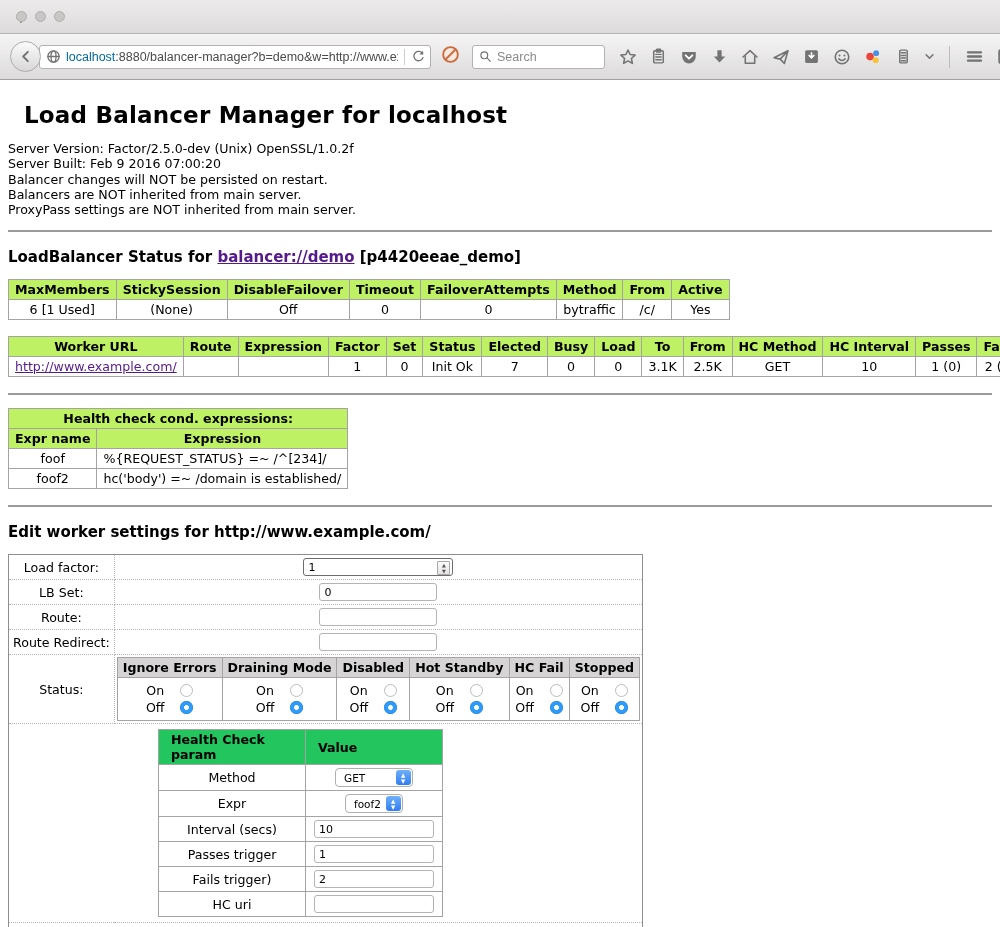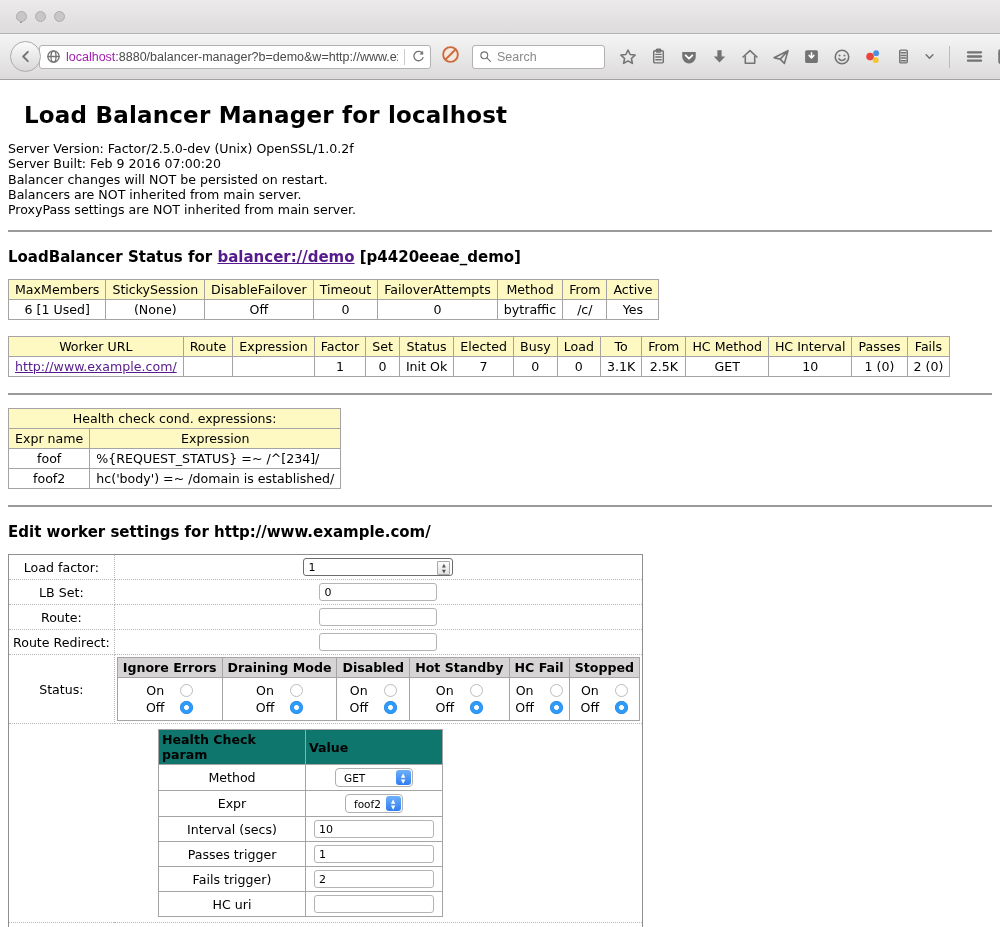"localhost" .url-domain { color: #a21caf -> #0369a1 }
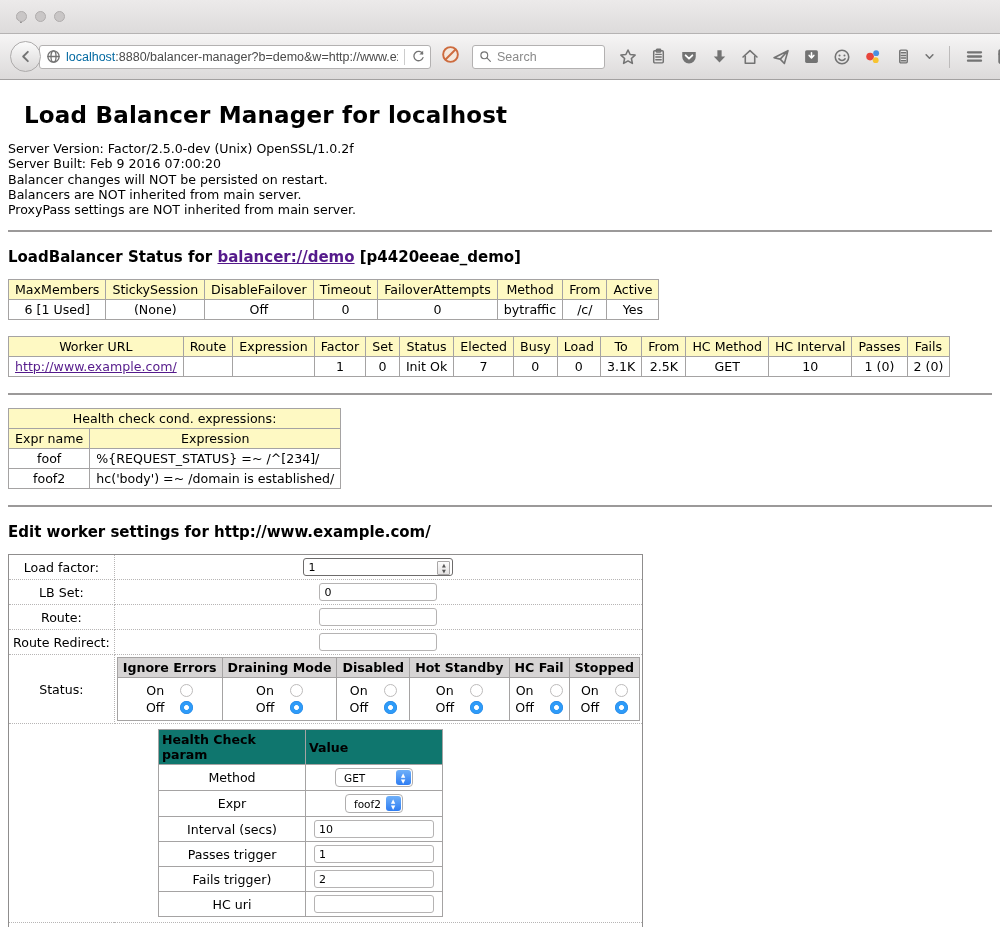"MaxMembers" table.tbl th { background: #fef9c3 -> #bef264; font-weight: normal -> bold }
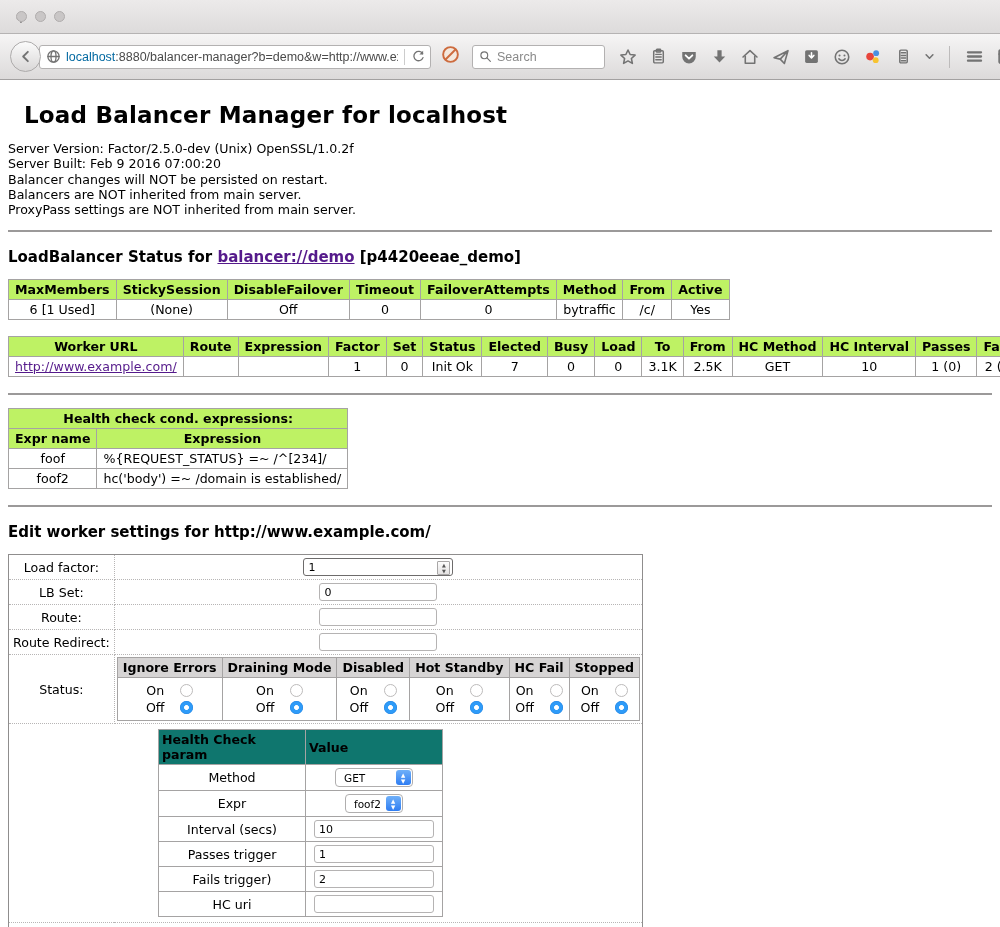"Health Check param" table.hc-tbl th { background: #0f766e -> #22c55e; padding: 2px 3px -> 2px 12px }
